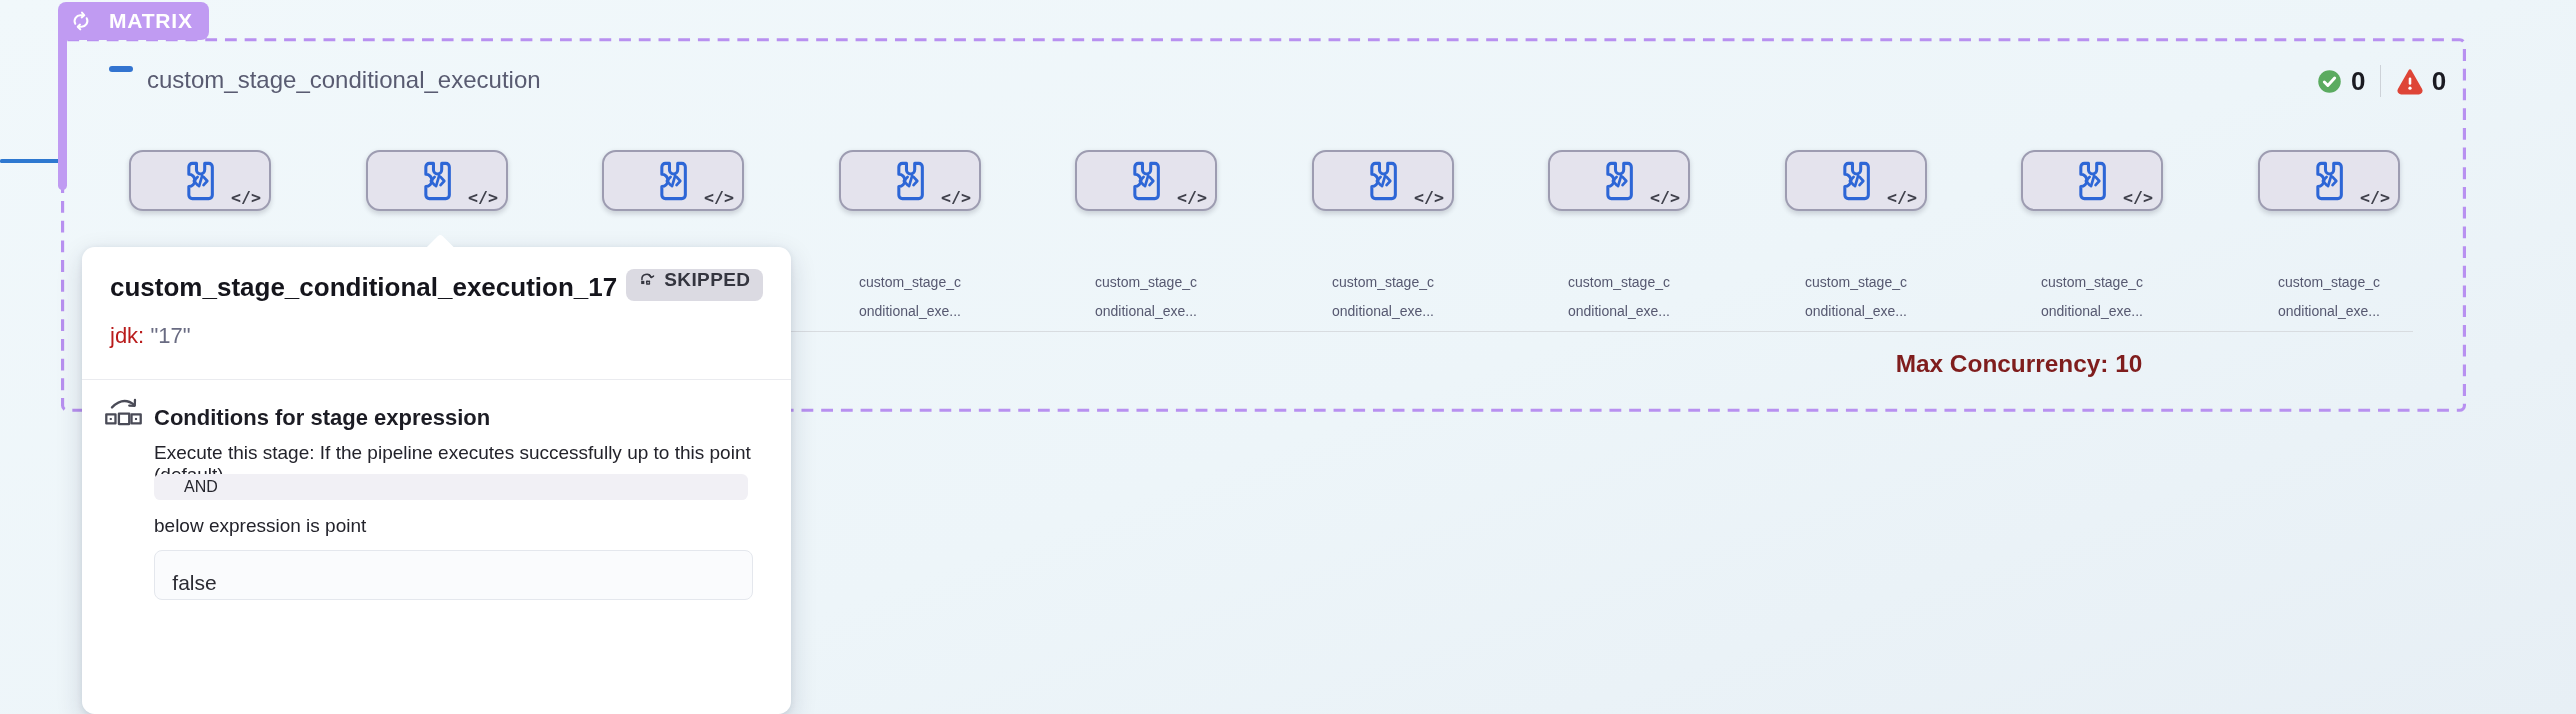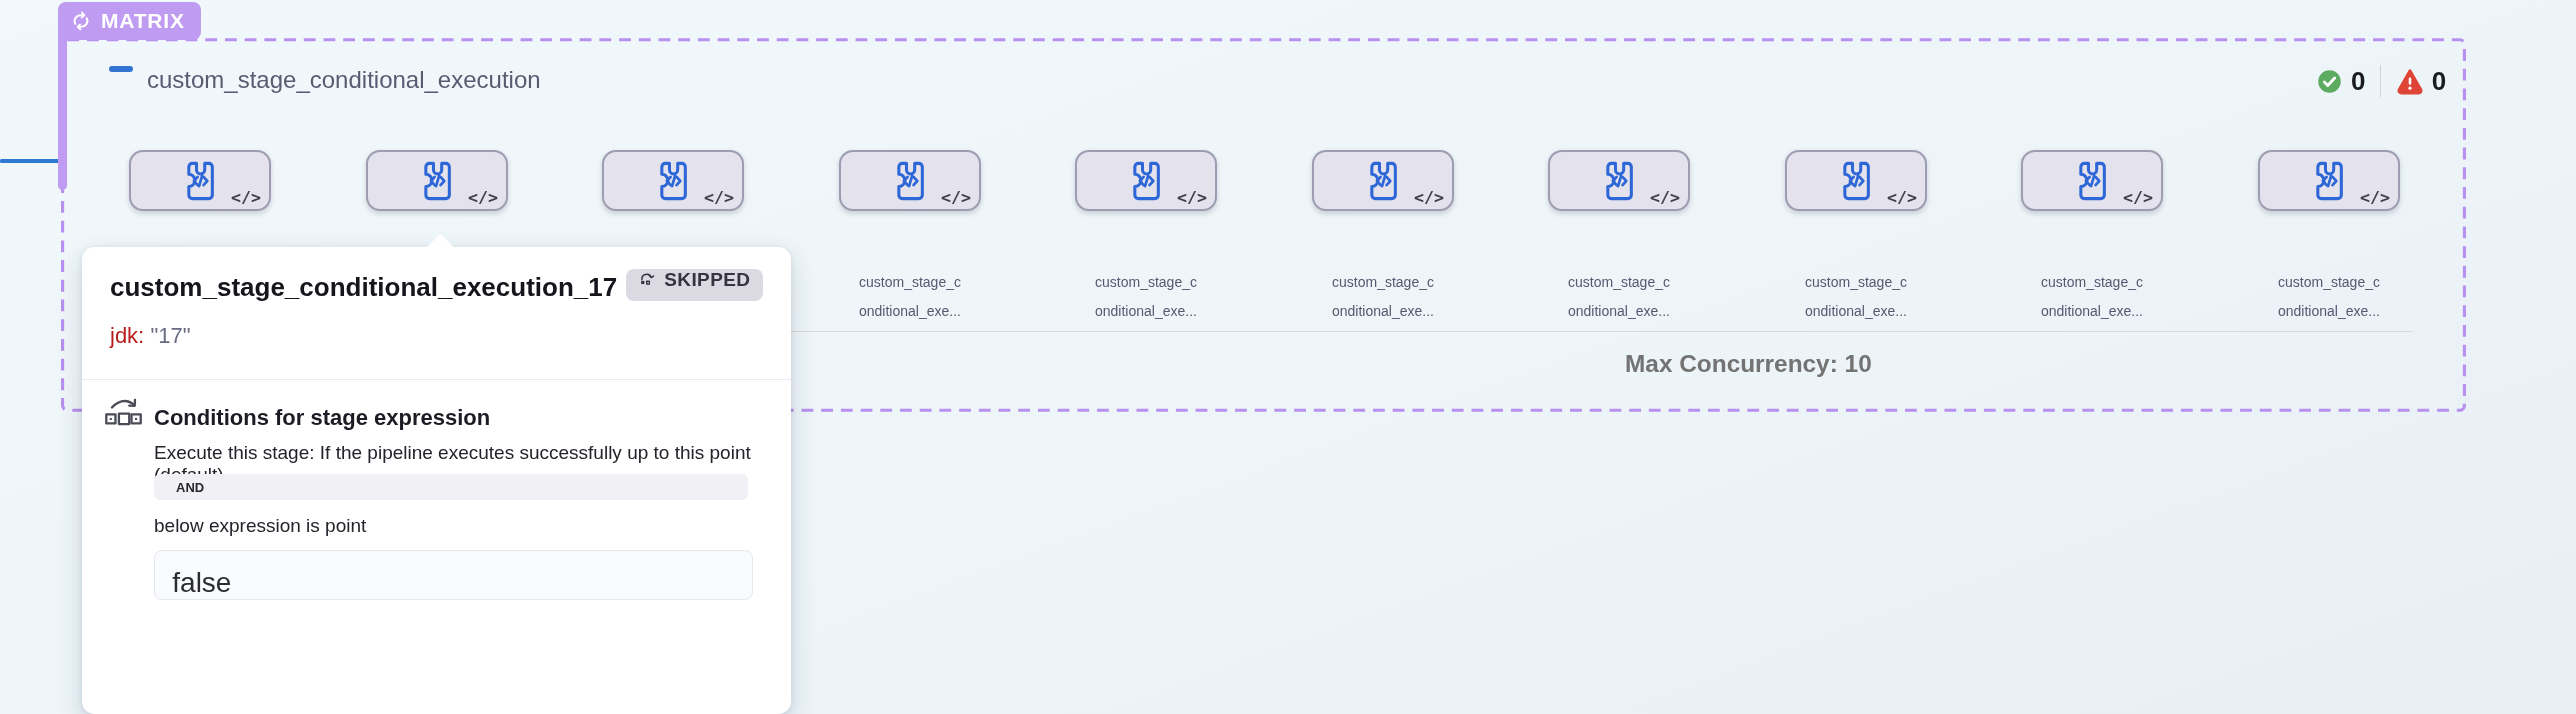"MATRIX" .matrix-badge { gap: 8px -> 16px }
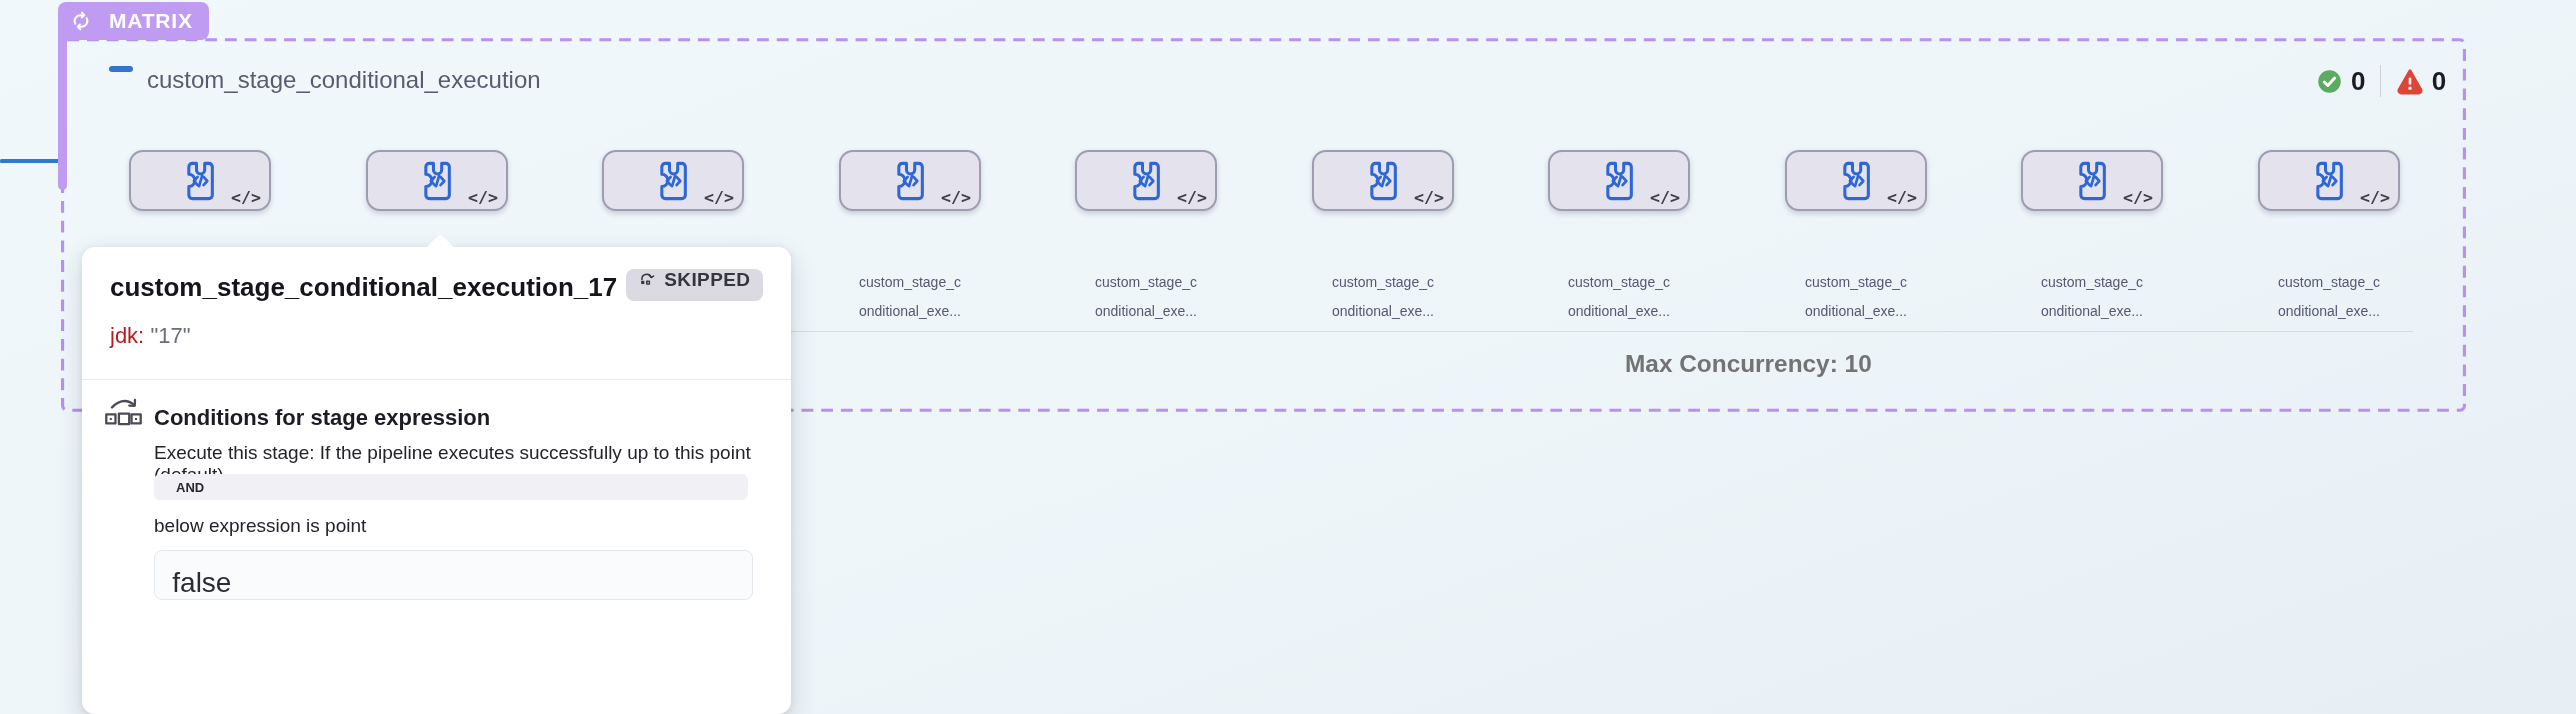"Max Concurrency: 10" .max-conc { color: #737373 -> #7f1d1d; text-align: left -> center }
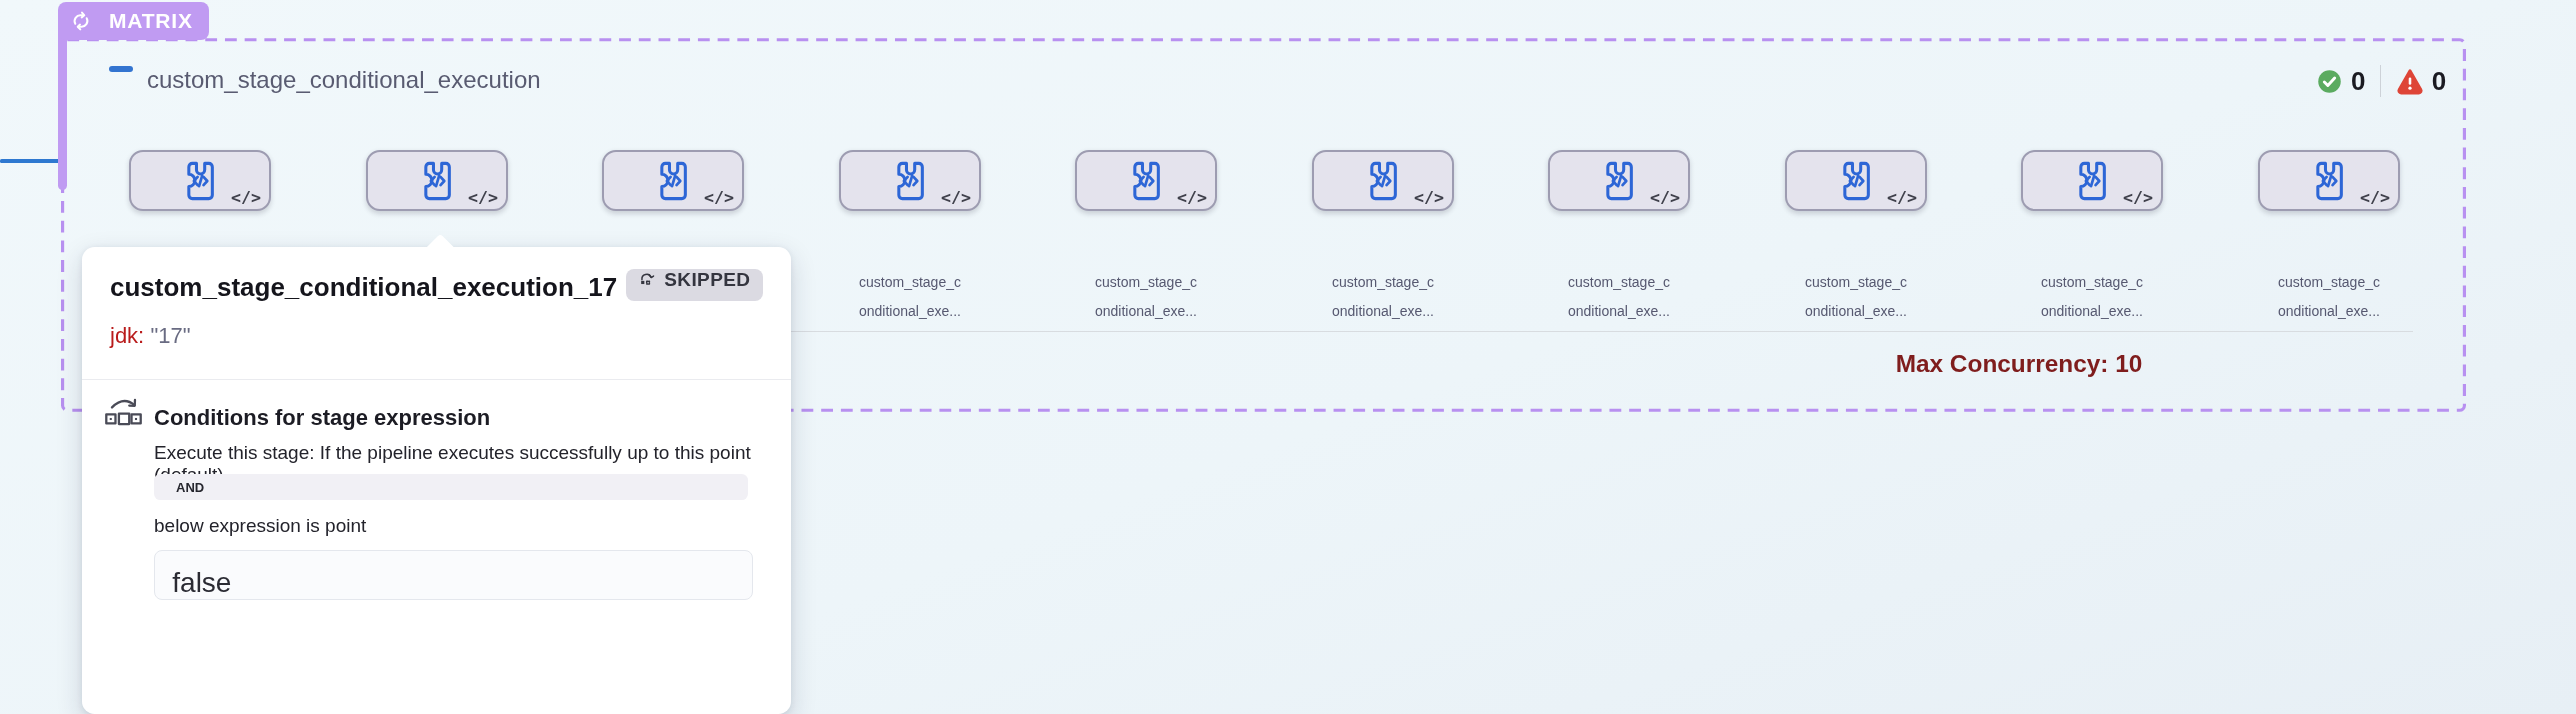"AND" .and-bar span { font-size: 13px -> 16px; font-weight: 700 -> 400; margin-left: none -> 8px }
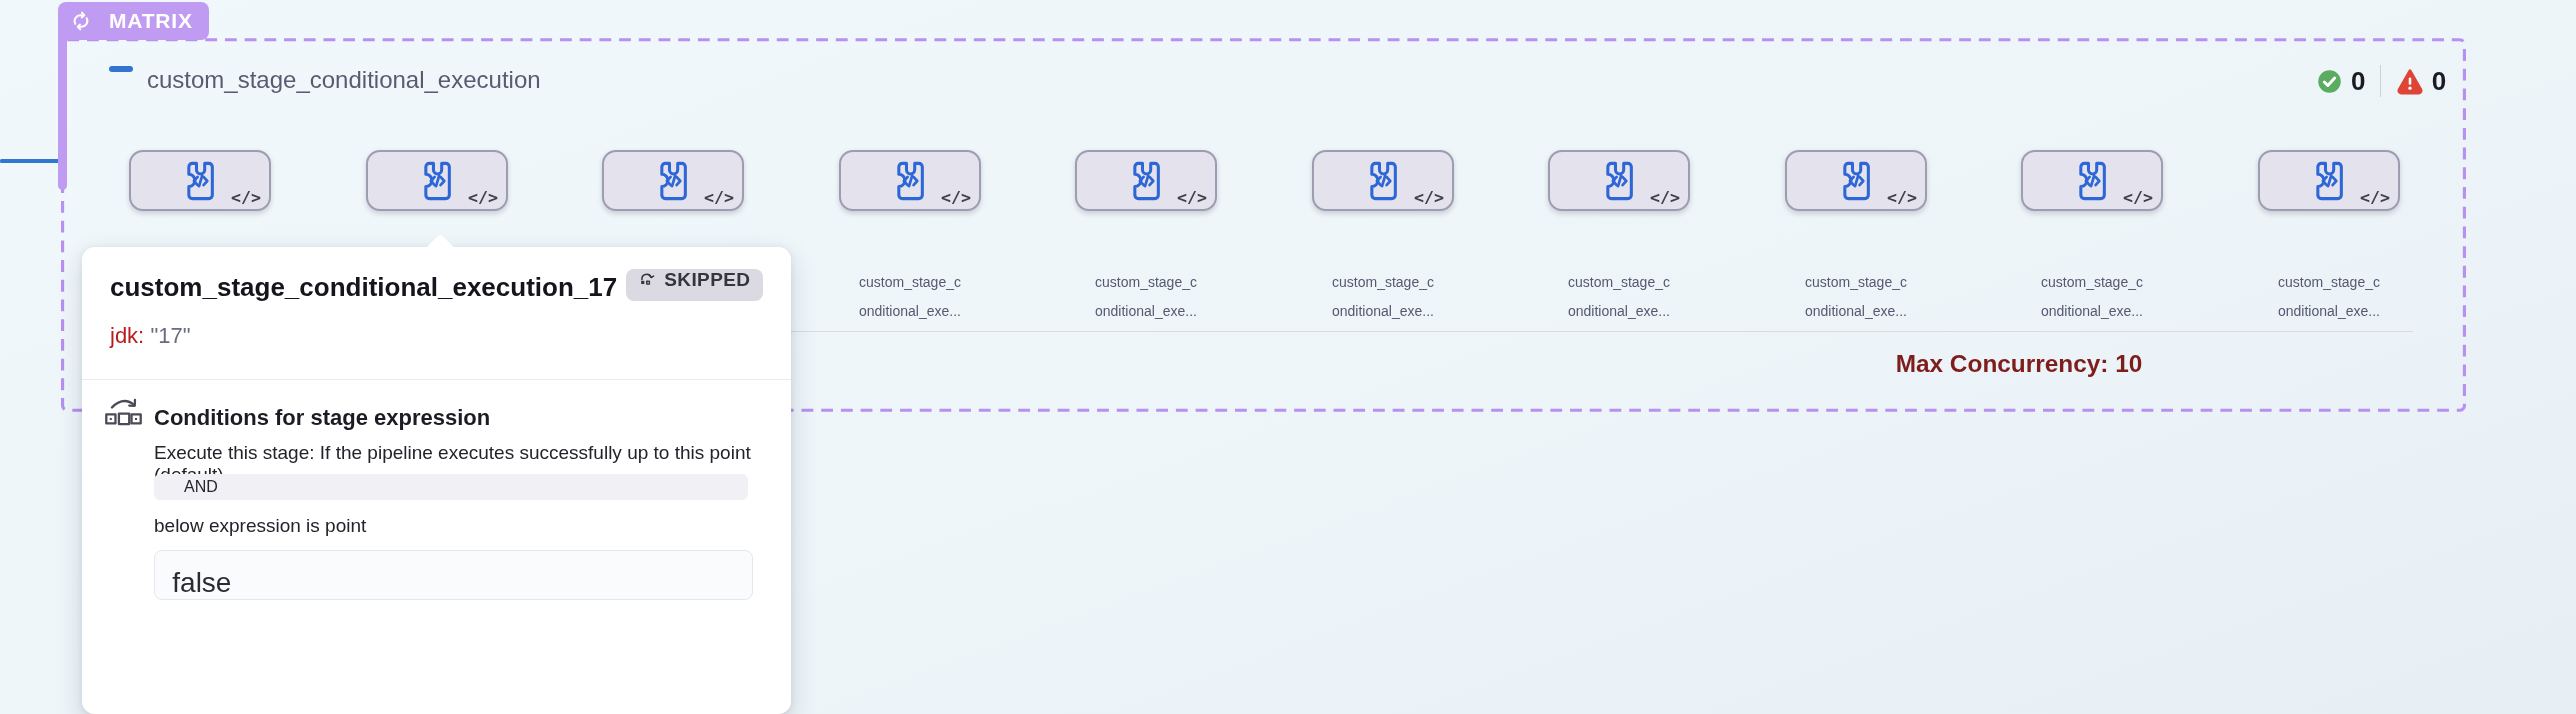"false" .expr-box span { font-size: 28px -> 21px }
